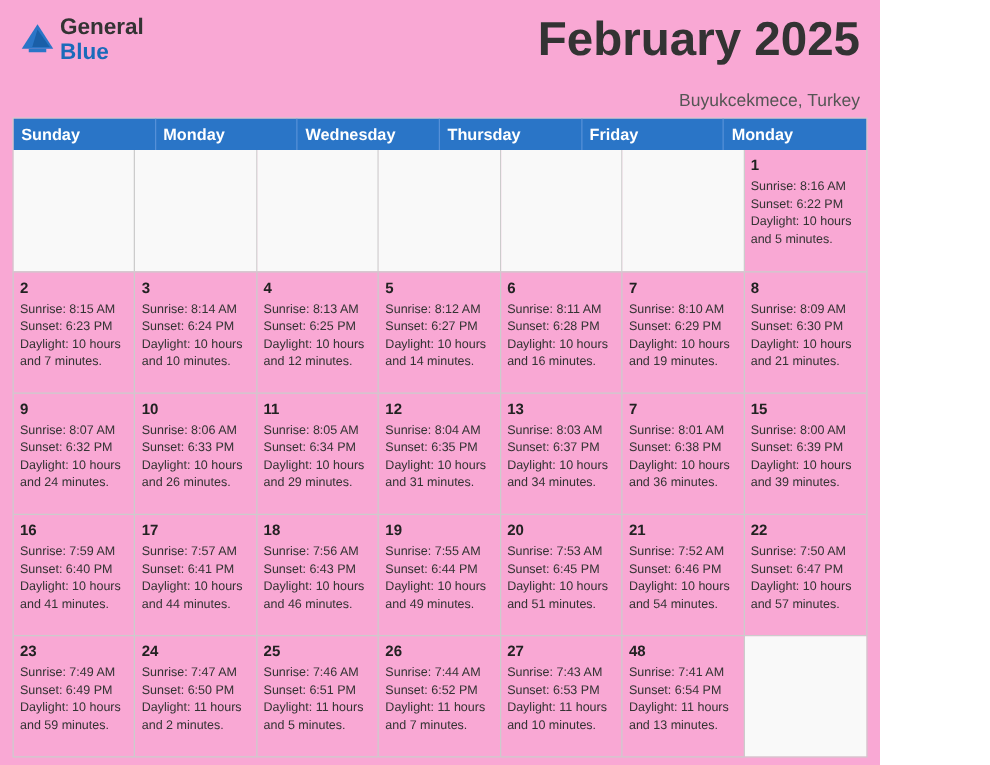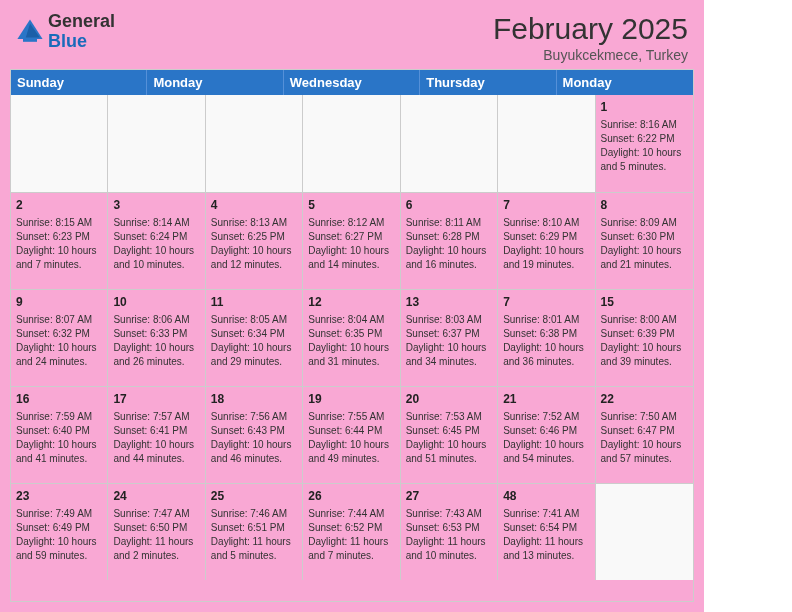"February 2025" .month-year { font-size: 30px -> 38px; font-weight: normal -> bold }
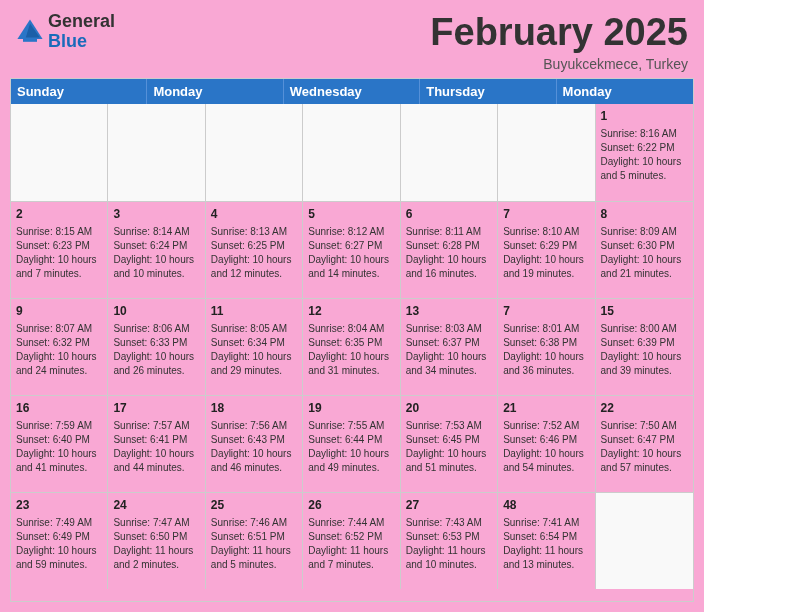"Buyukcekmece, Turkey" .location { margin-top: 2px -> 18px }
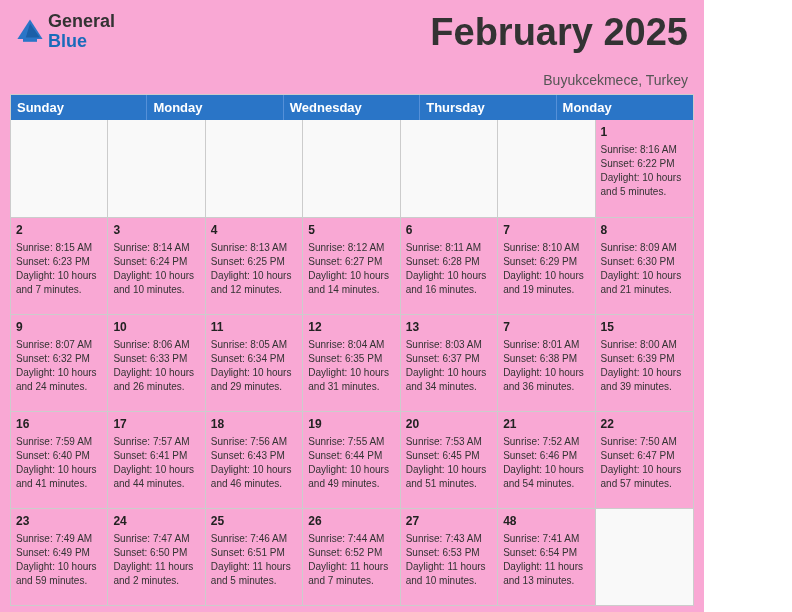"Sunday" .cal-header { grid-template-columns: repeat(5, 1fr) -> repeat(6, 1fr) }
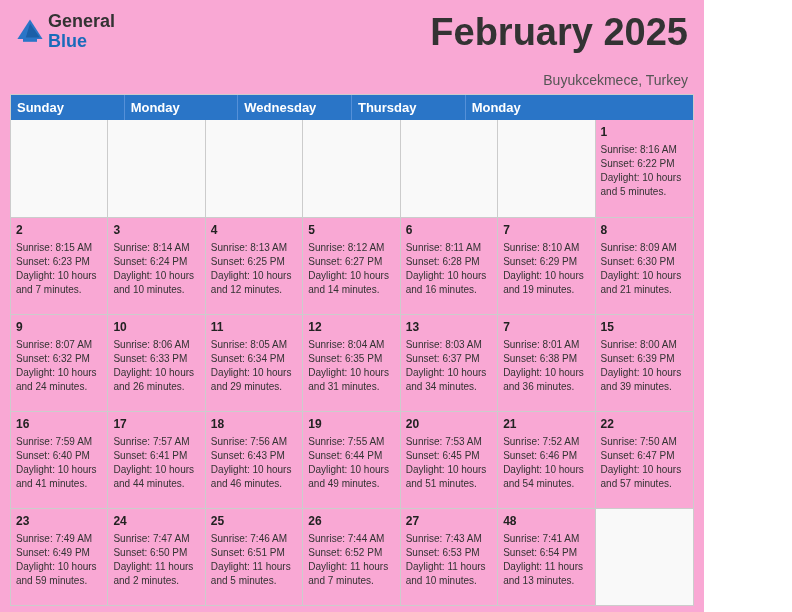"Friday" div.cal-header-cell { html: none -> <div>Friday</div> }
